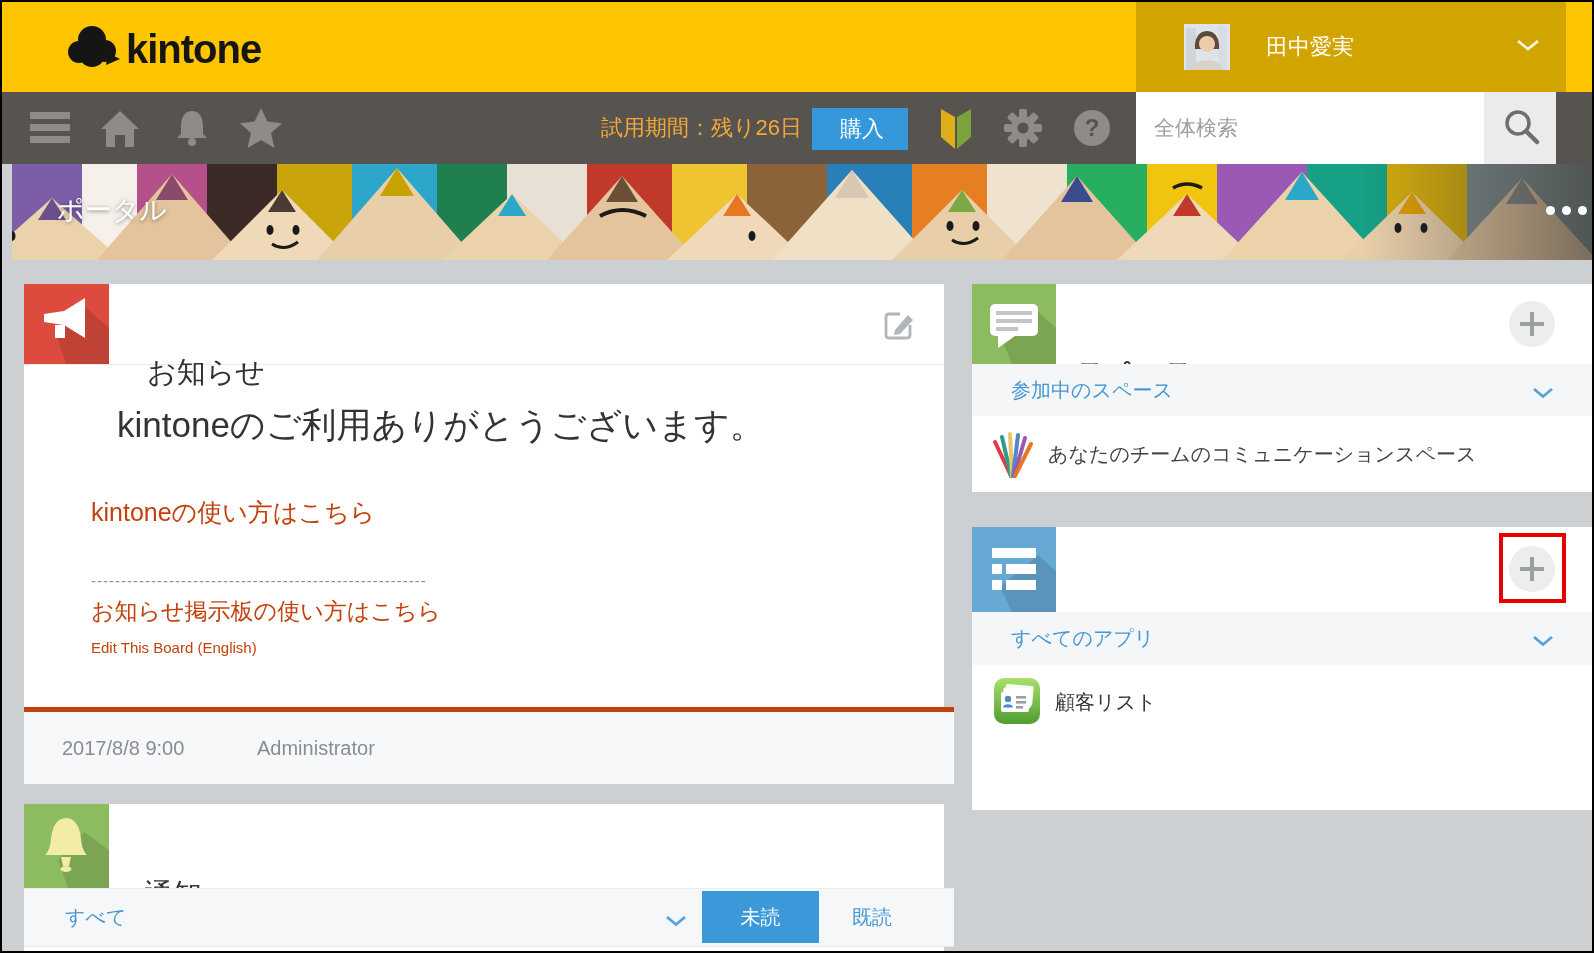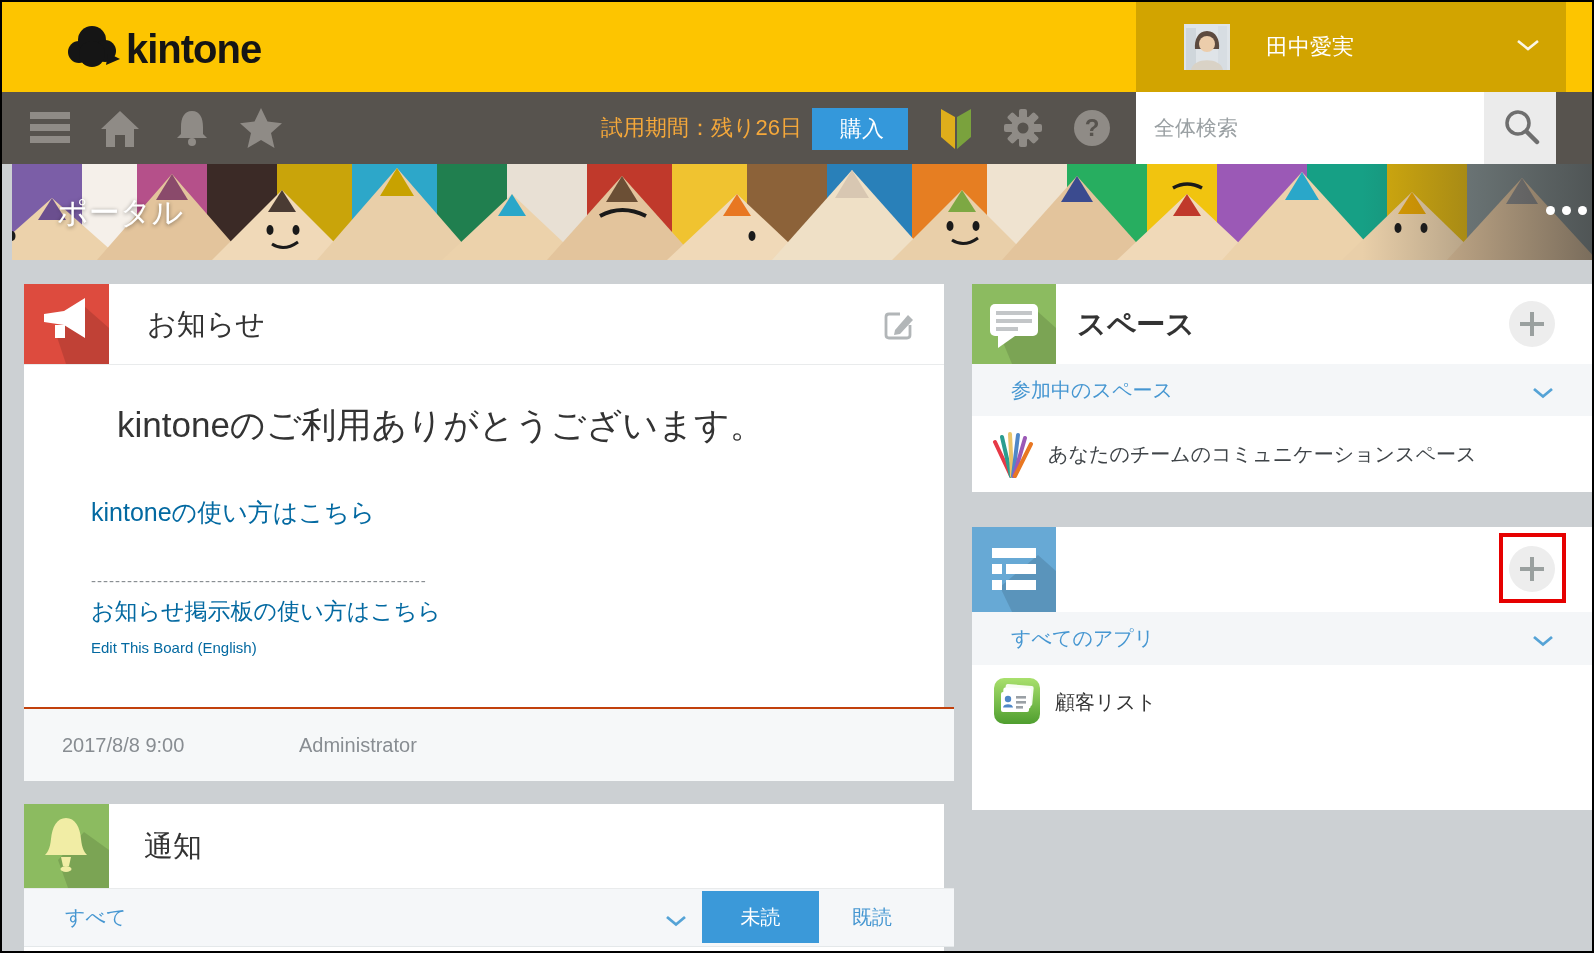"ポータル" .cover-title { font-size: 31px -> 27px }
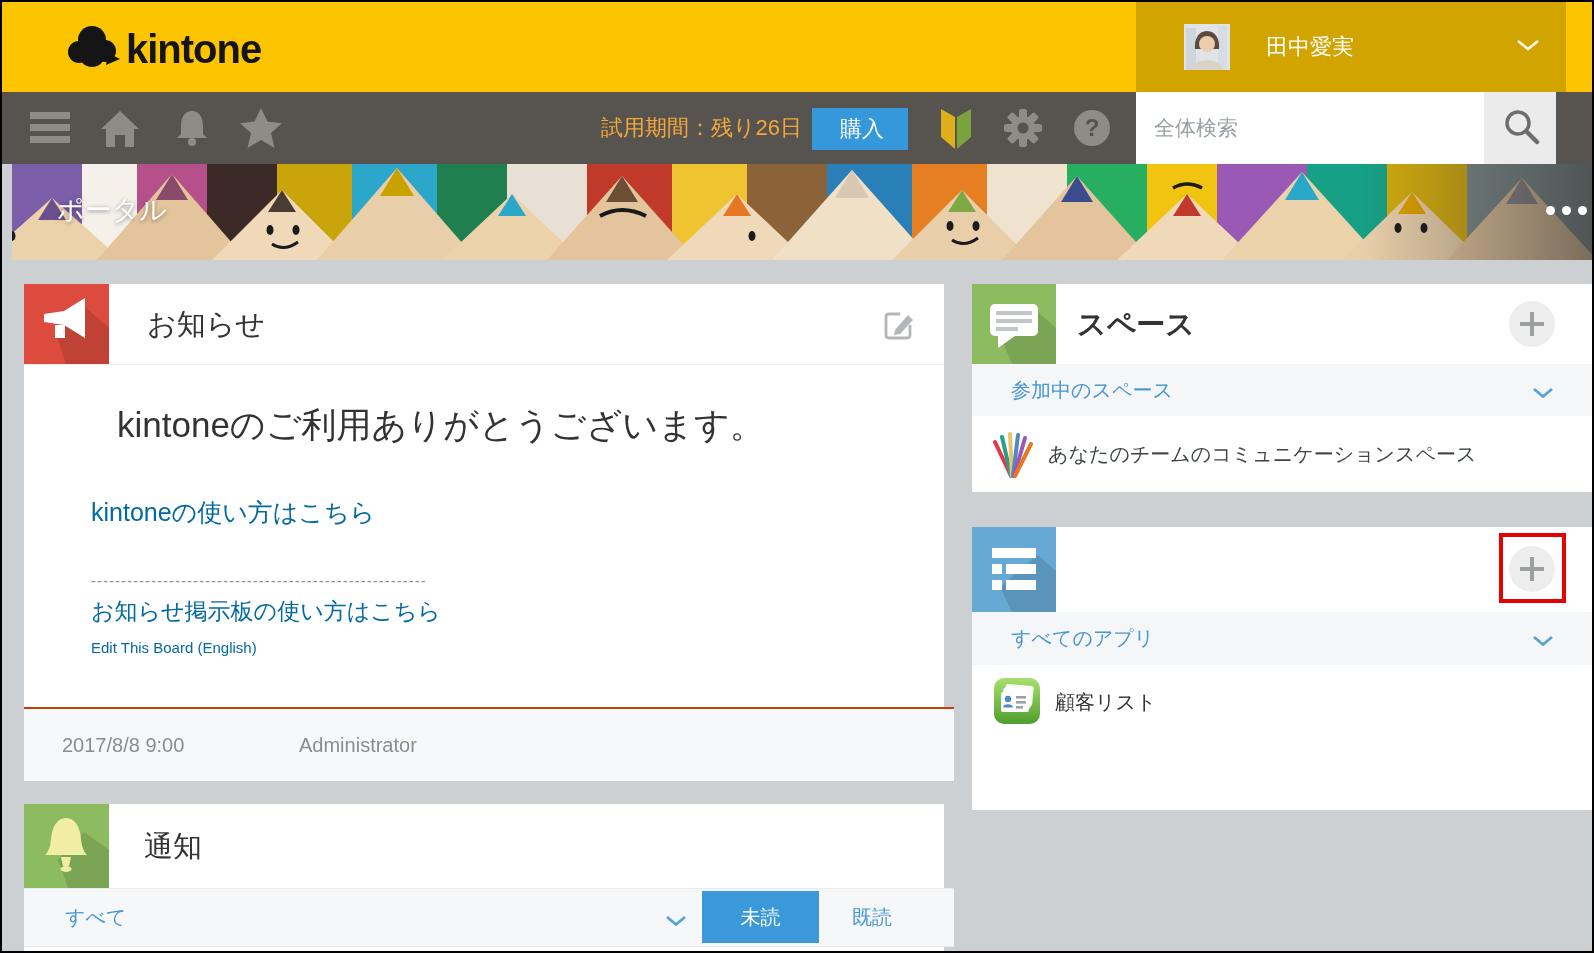"お知らせ" .panel-title { margin-top: none -> 48px }
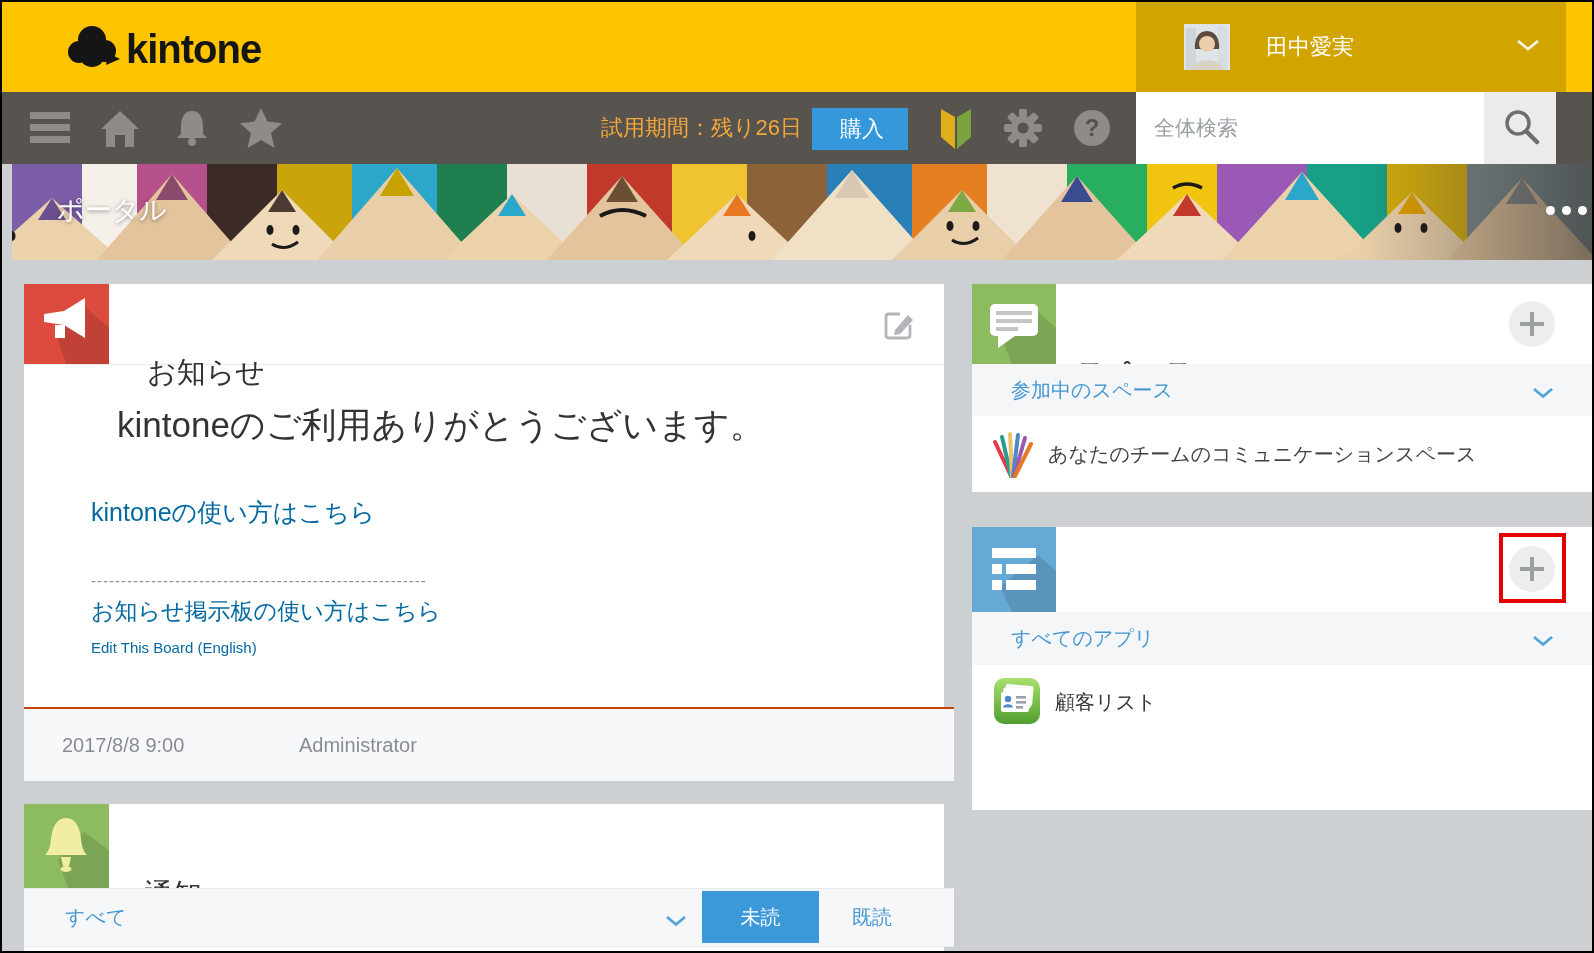"kintoneの使い方はこちら" .link { color: #0369a1 -> #c2410c }
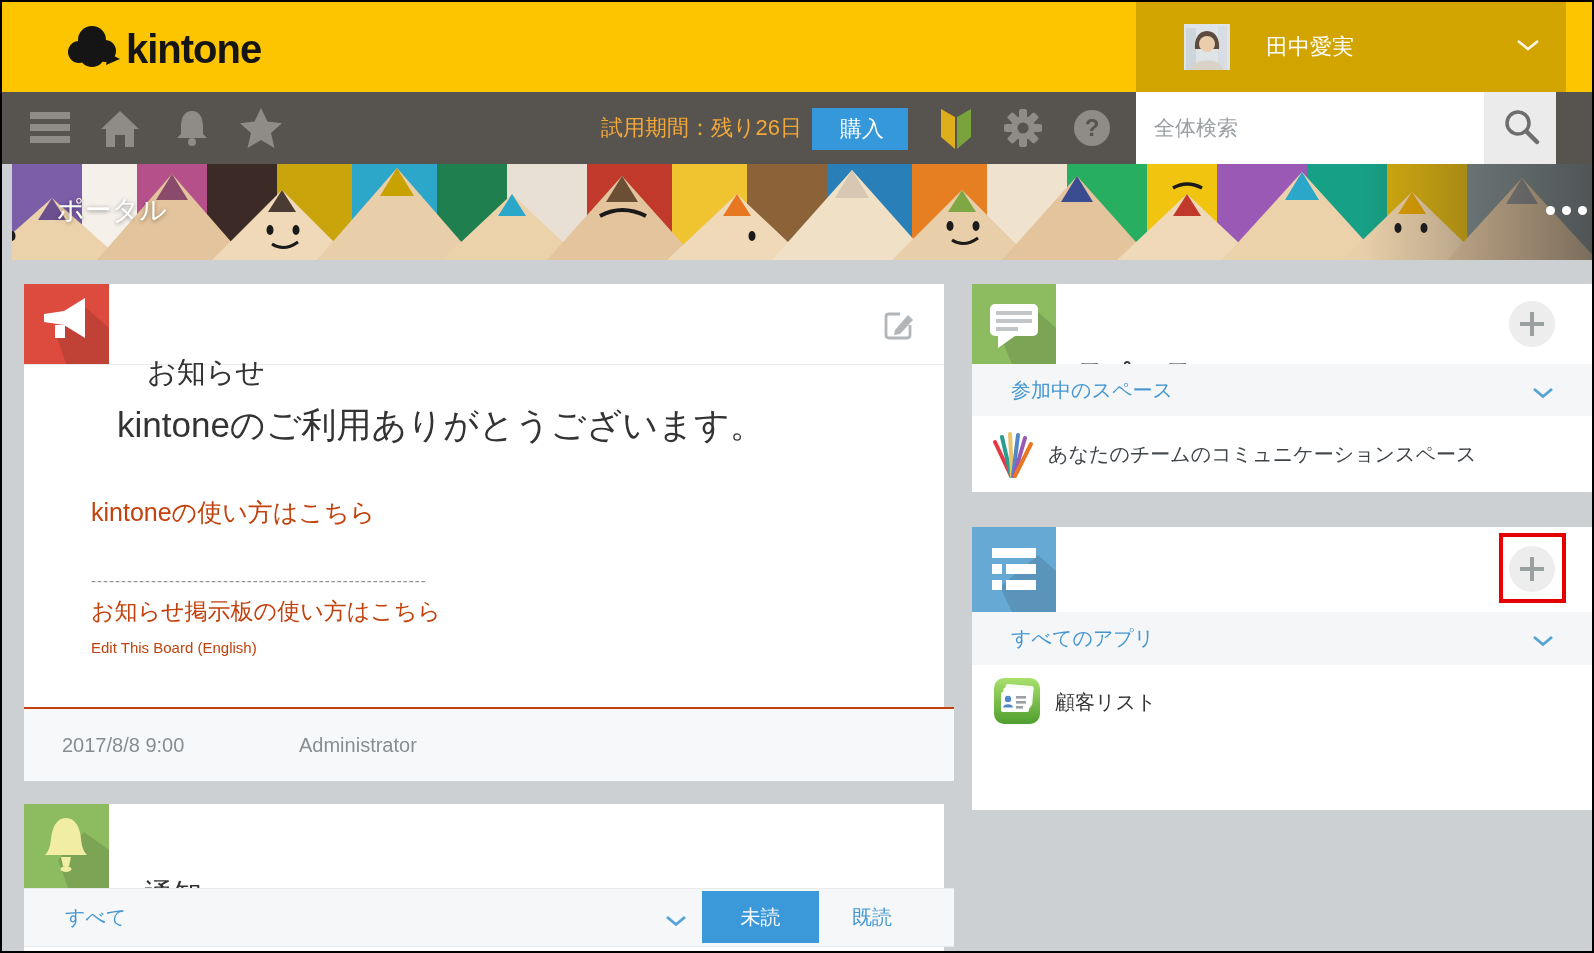"2017/8/8 9:00" .ann-footer { border-top: 2px solid #c2410c -> 5px solid #c2410c }
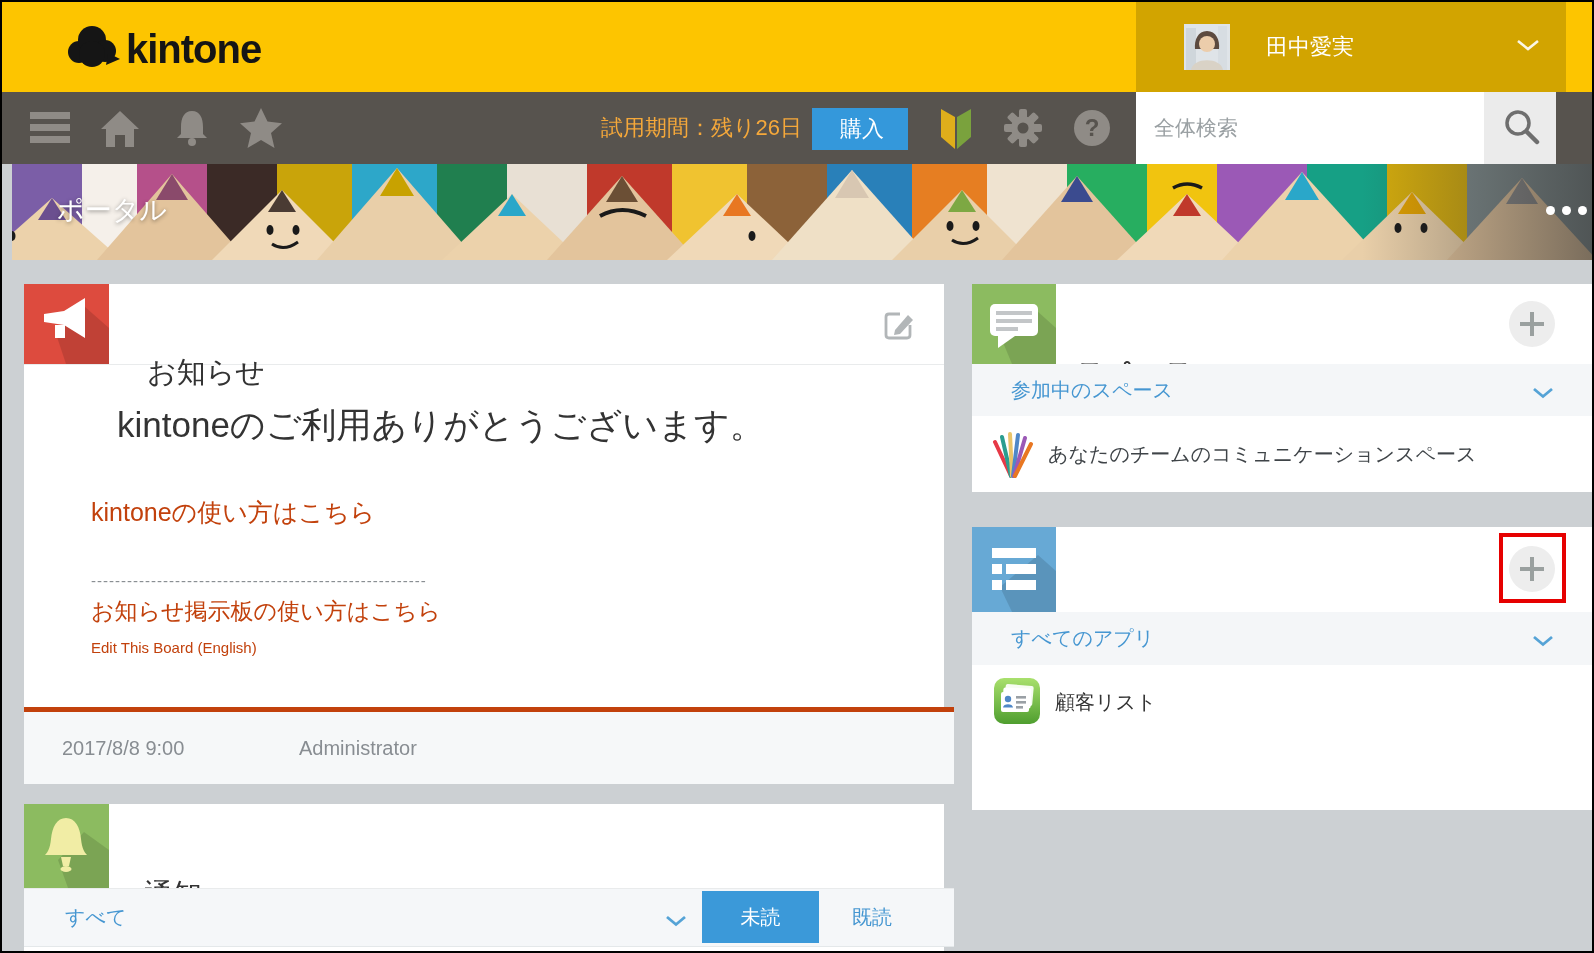"Administrator" .ann-author { margin-left: 42px -> none }
